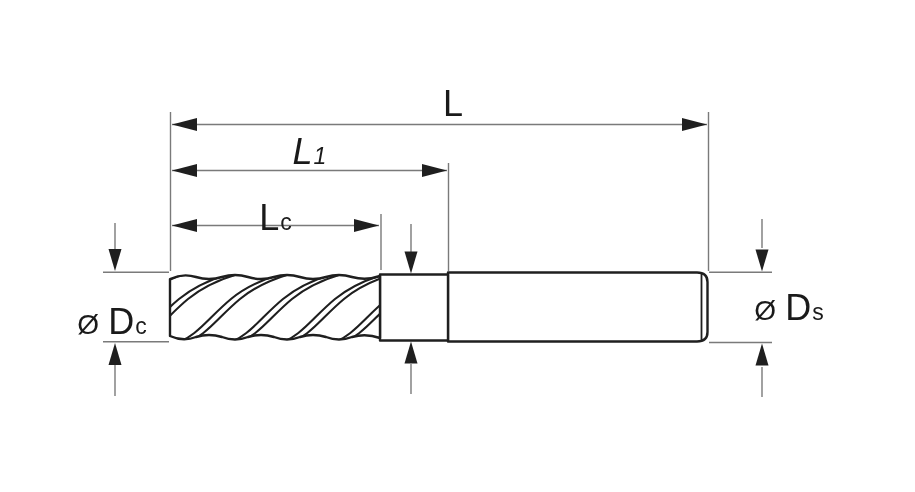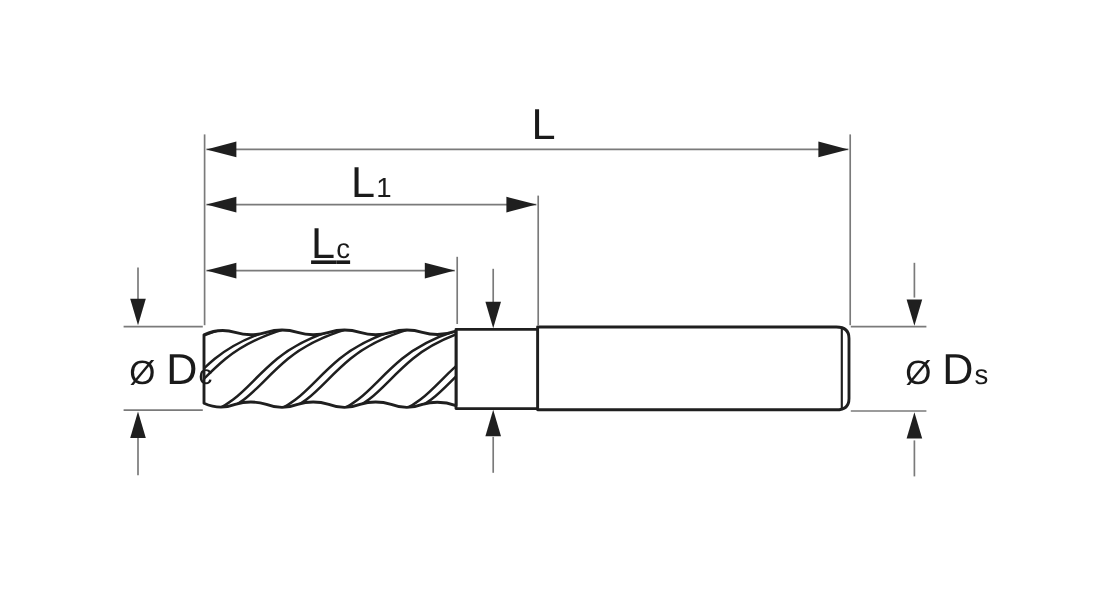"L1" div.dim-label { font-style: none -> italic }
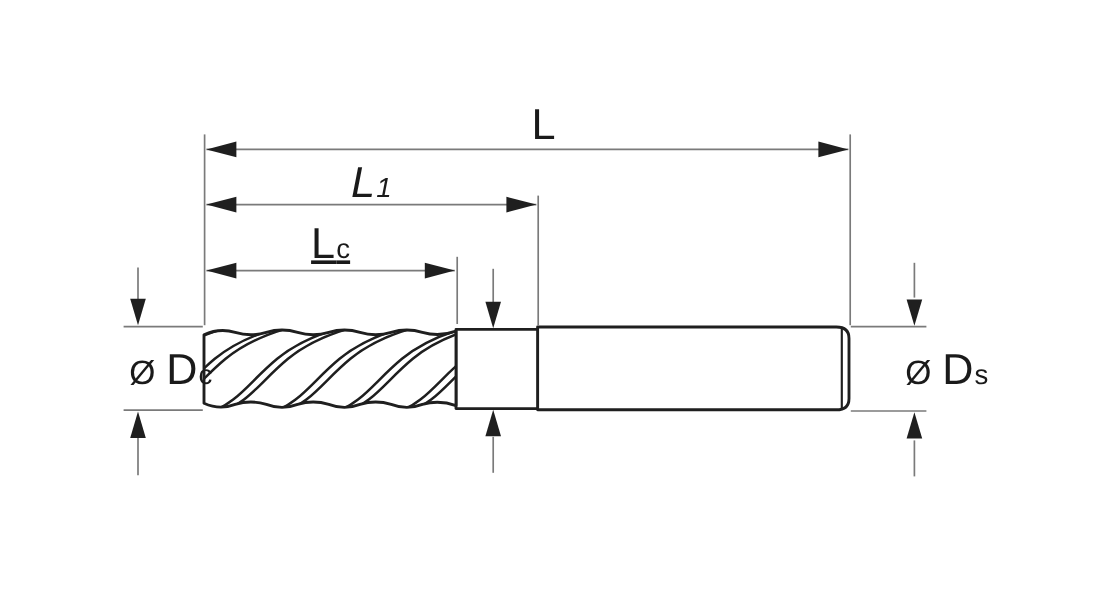"Lc" div.dim-label { text-decoration: underline -> none; top: 185px -> 200px }
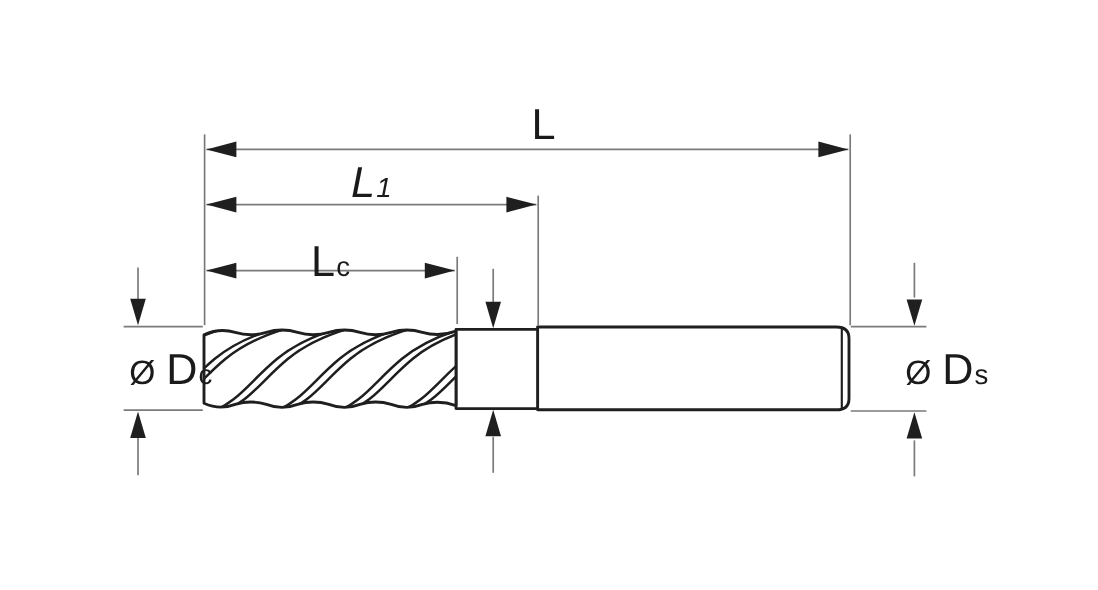"Ø Dc" div.dim-label { text-align: right -> none; top: 290px -> 304px }
